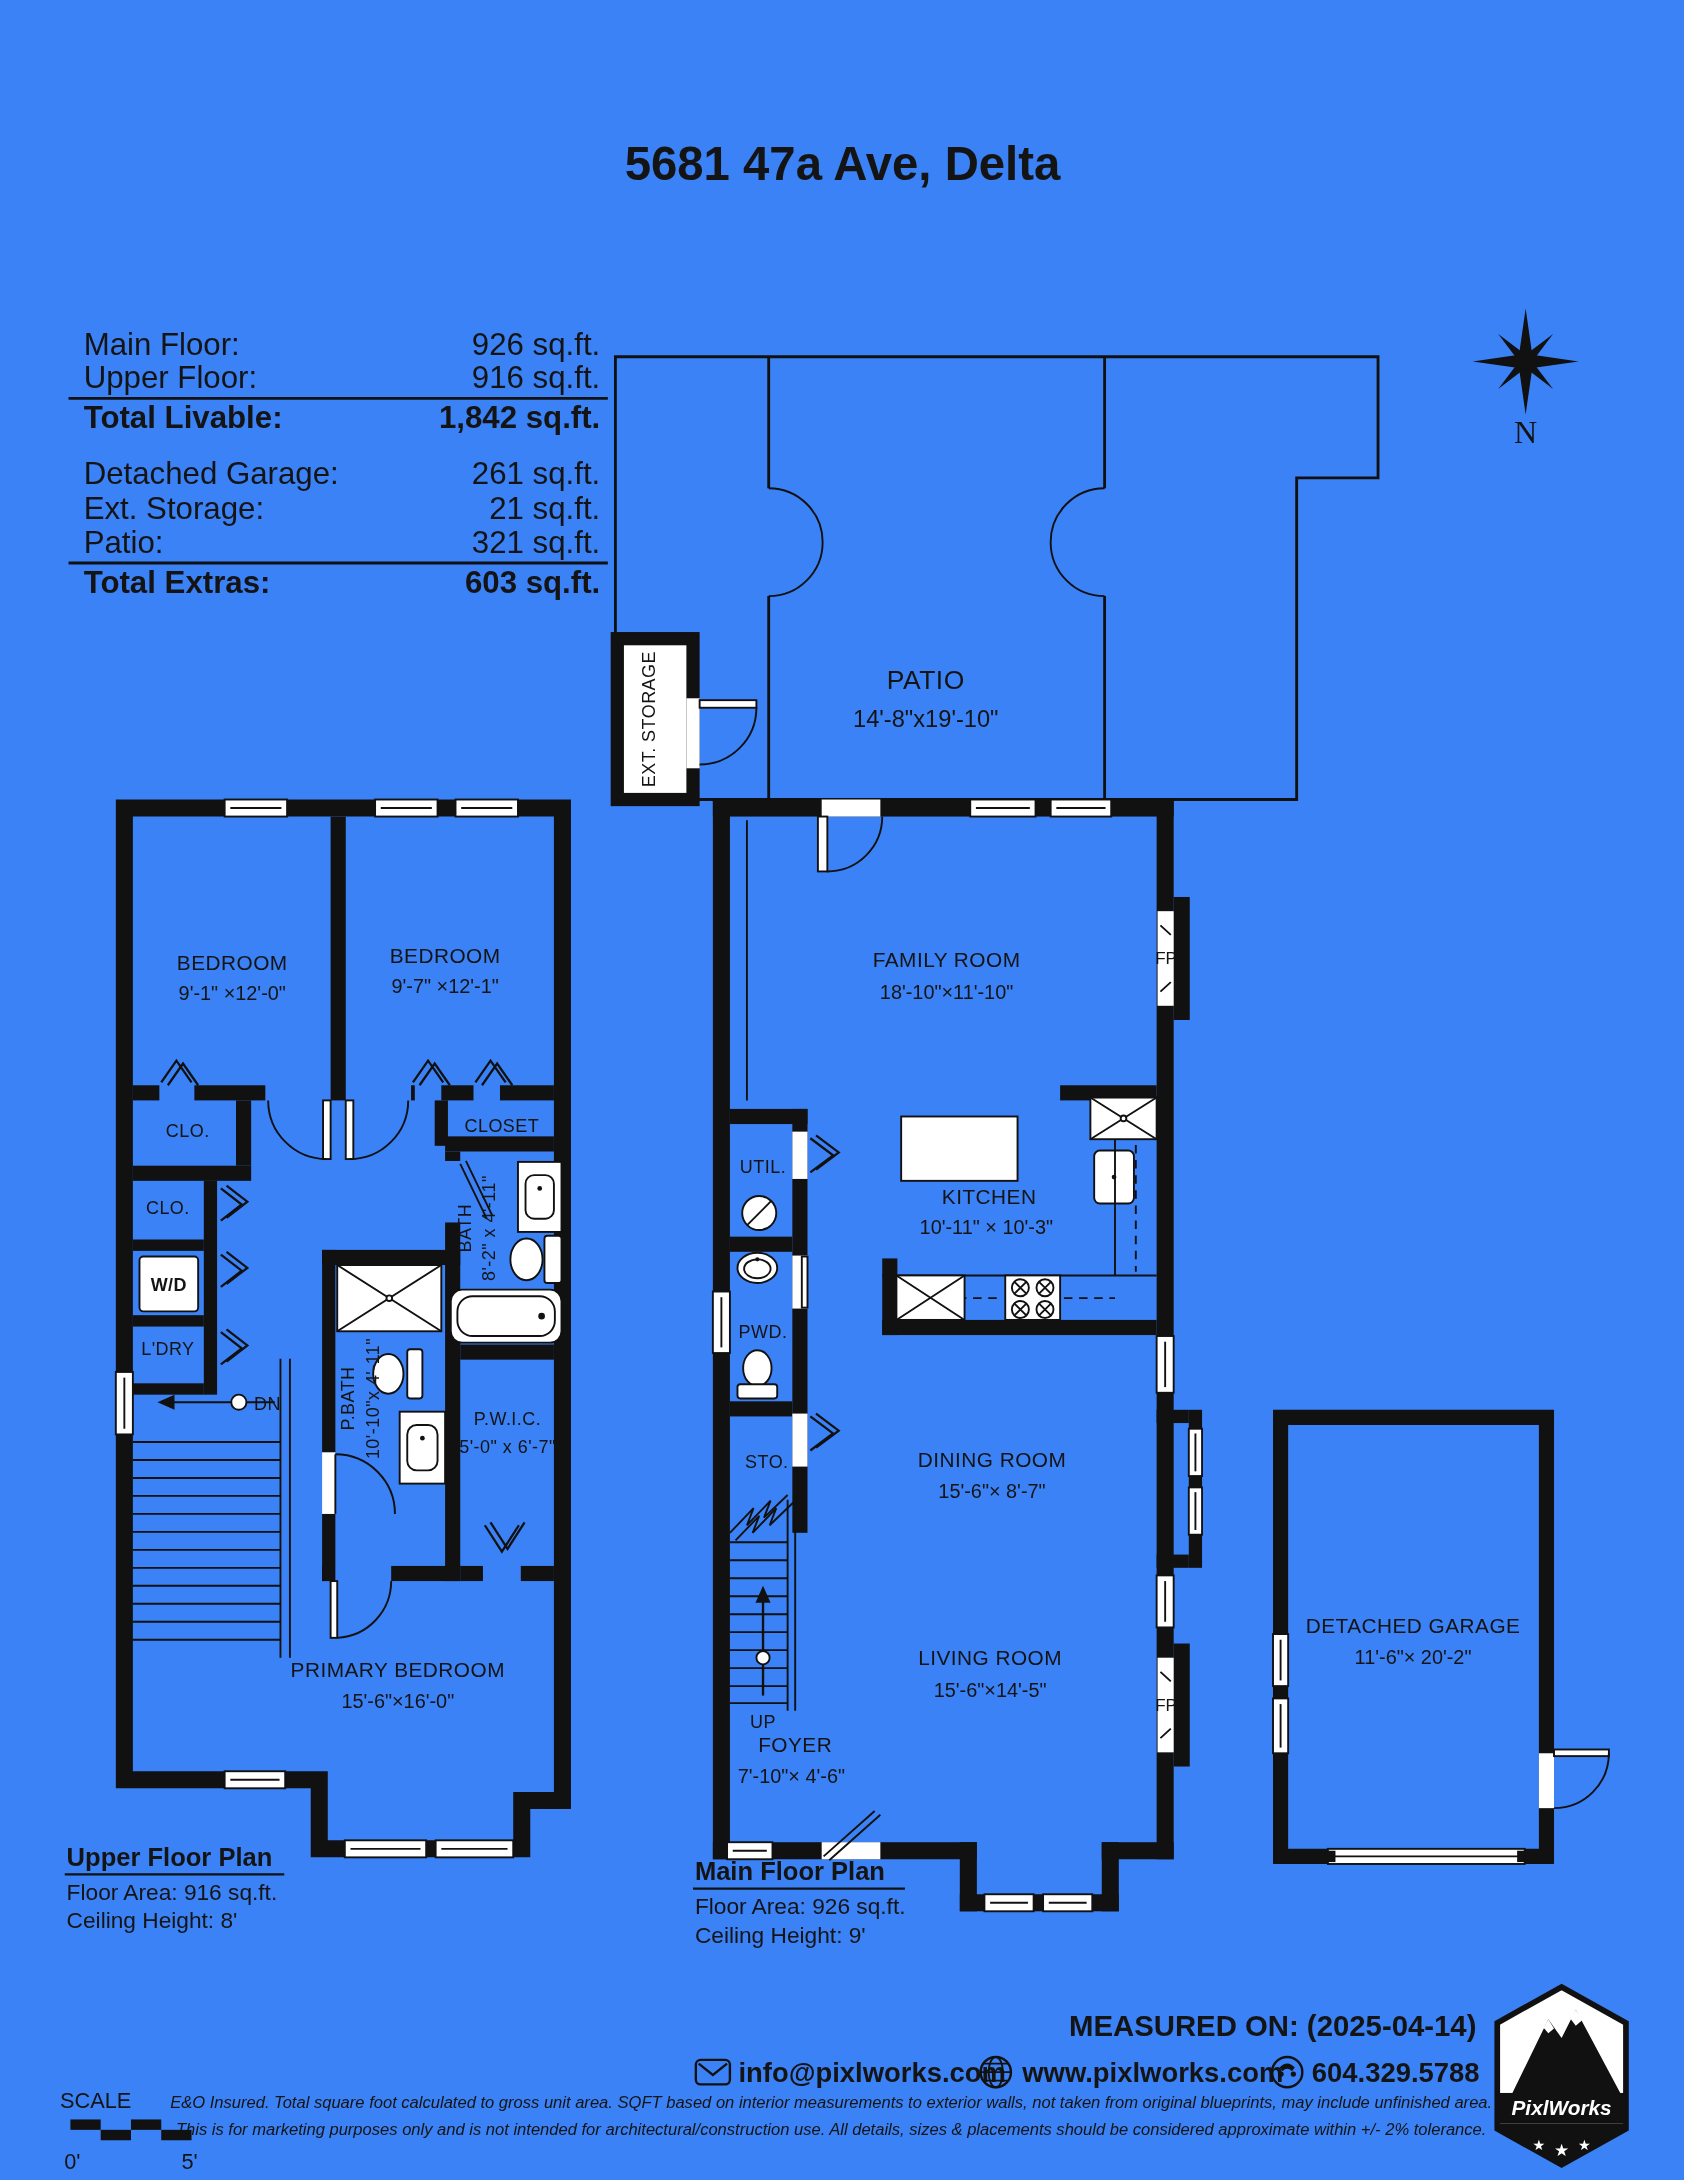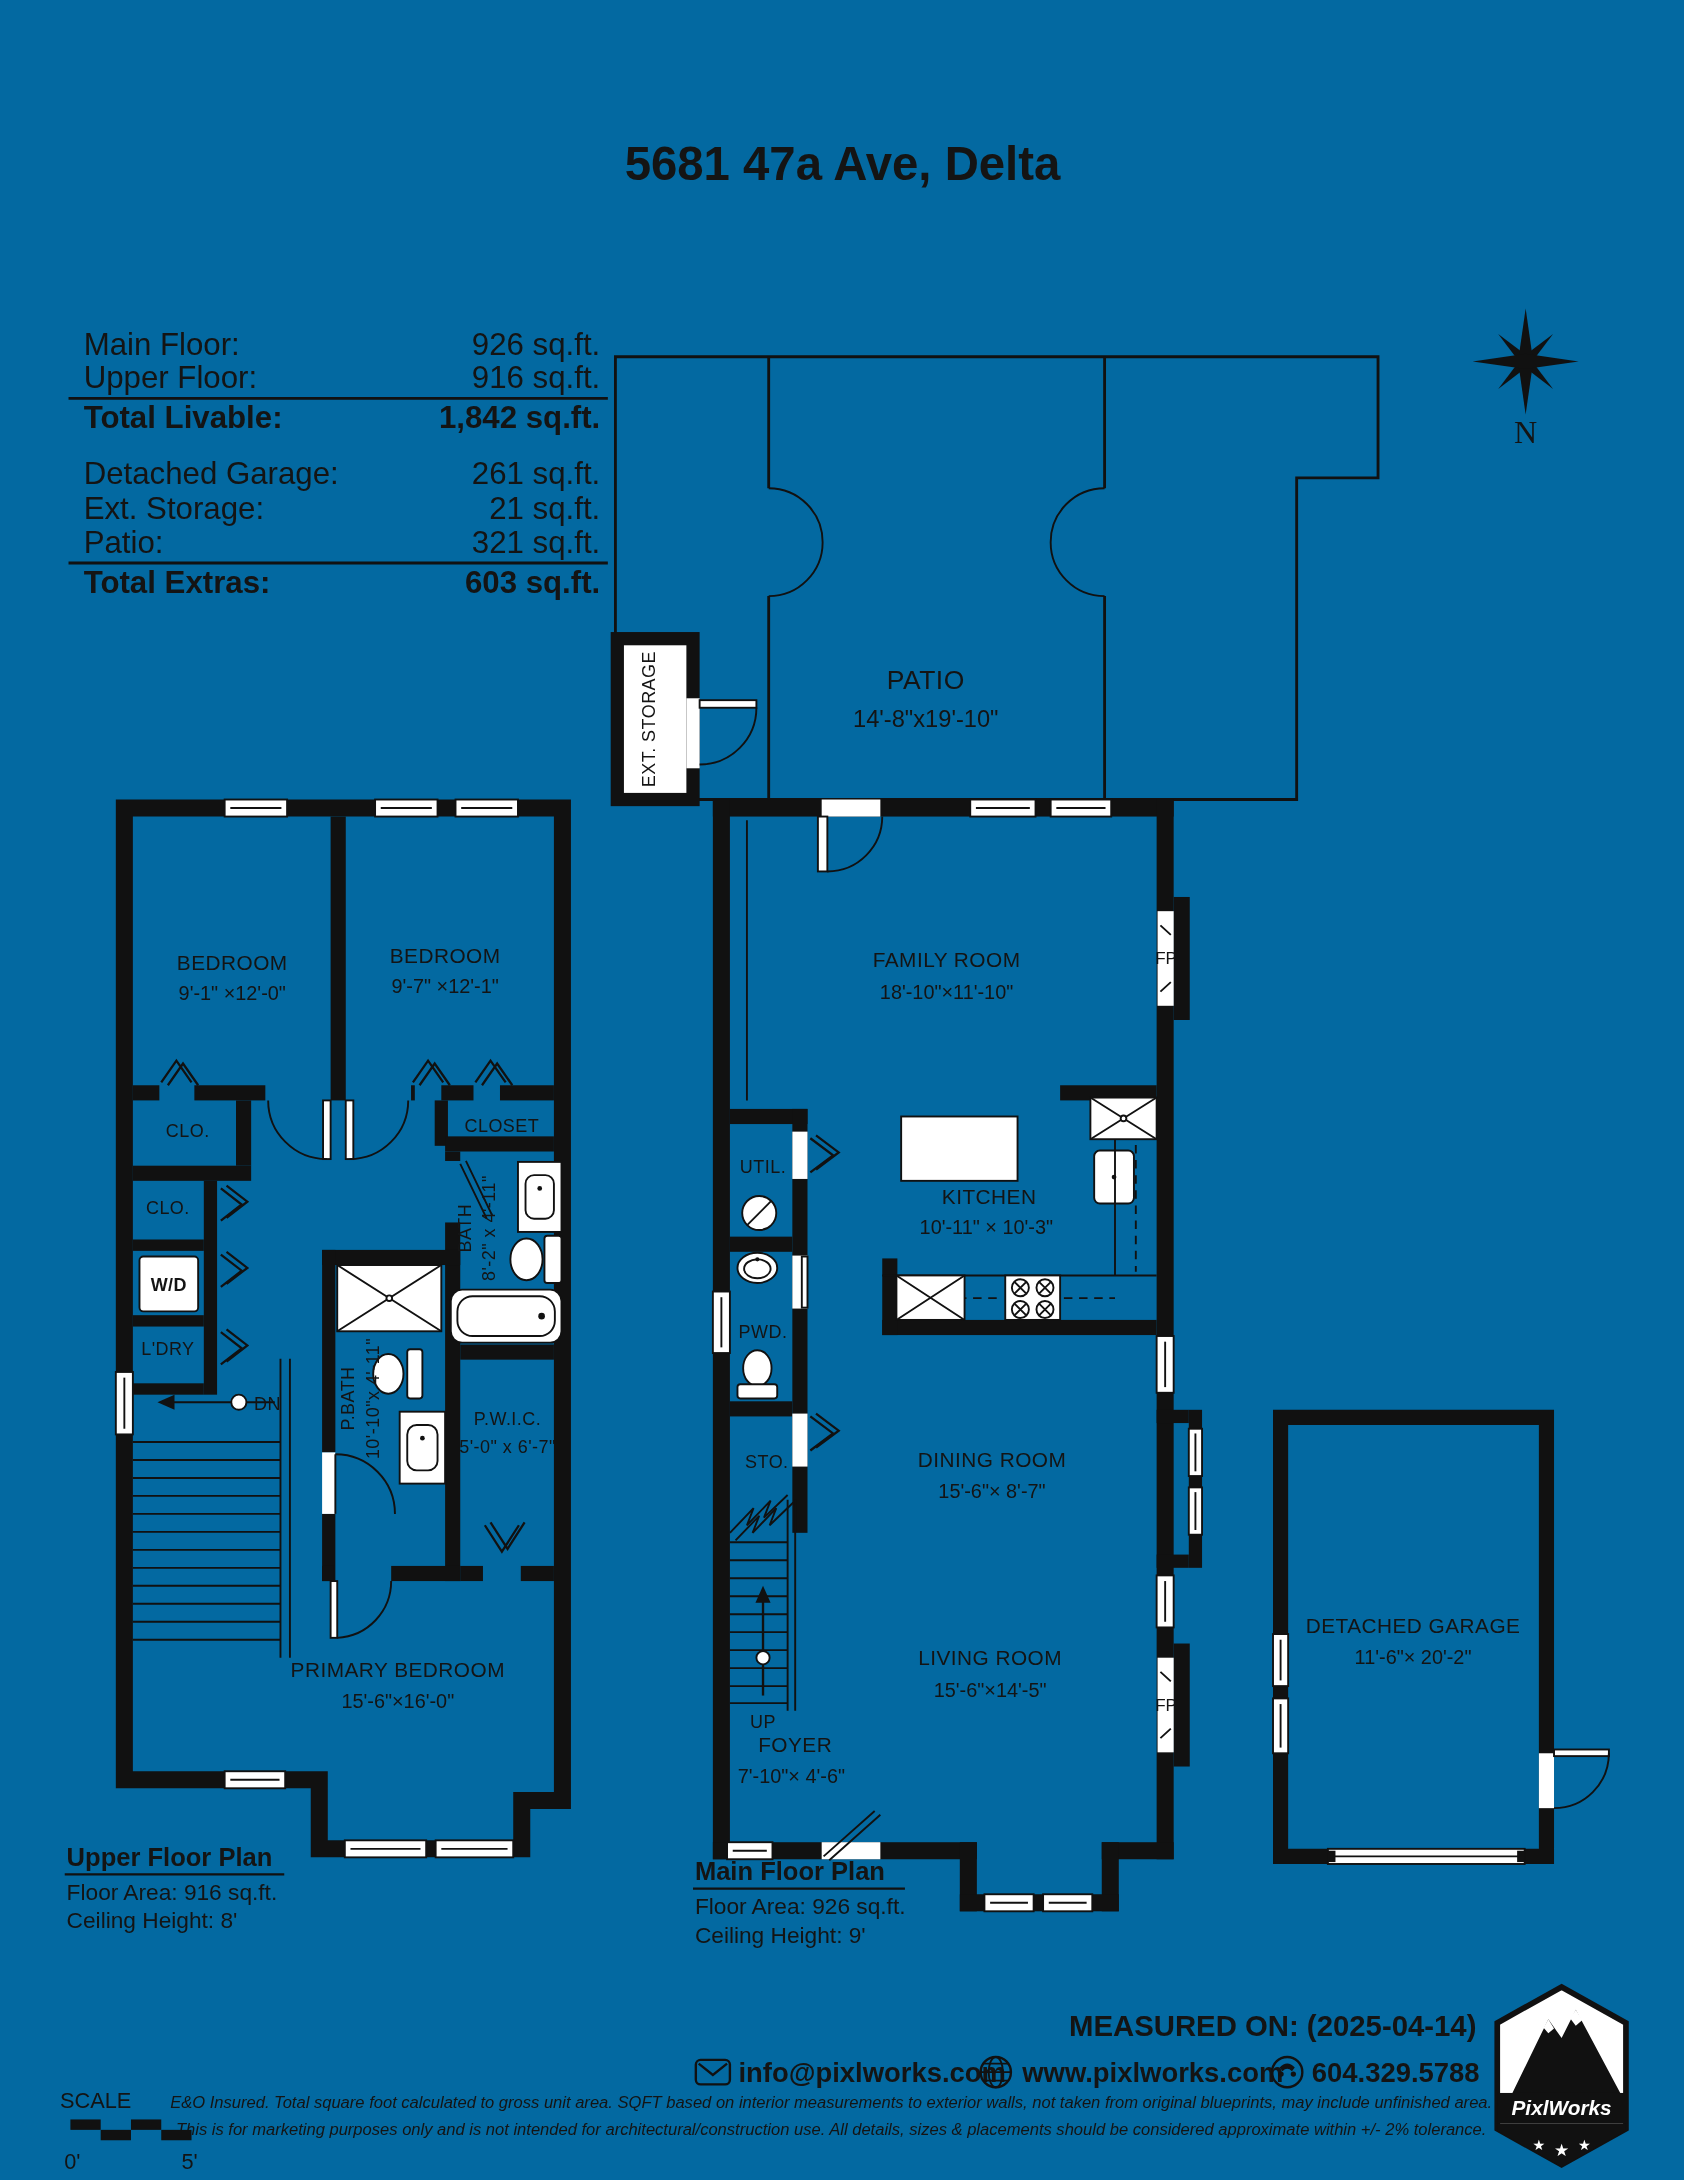"5681 47a Ave, Delta" .page { background: #0369a1 -> #3b82f6 }
